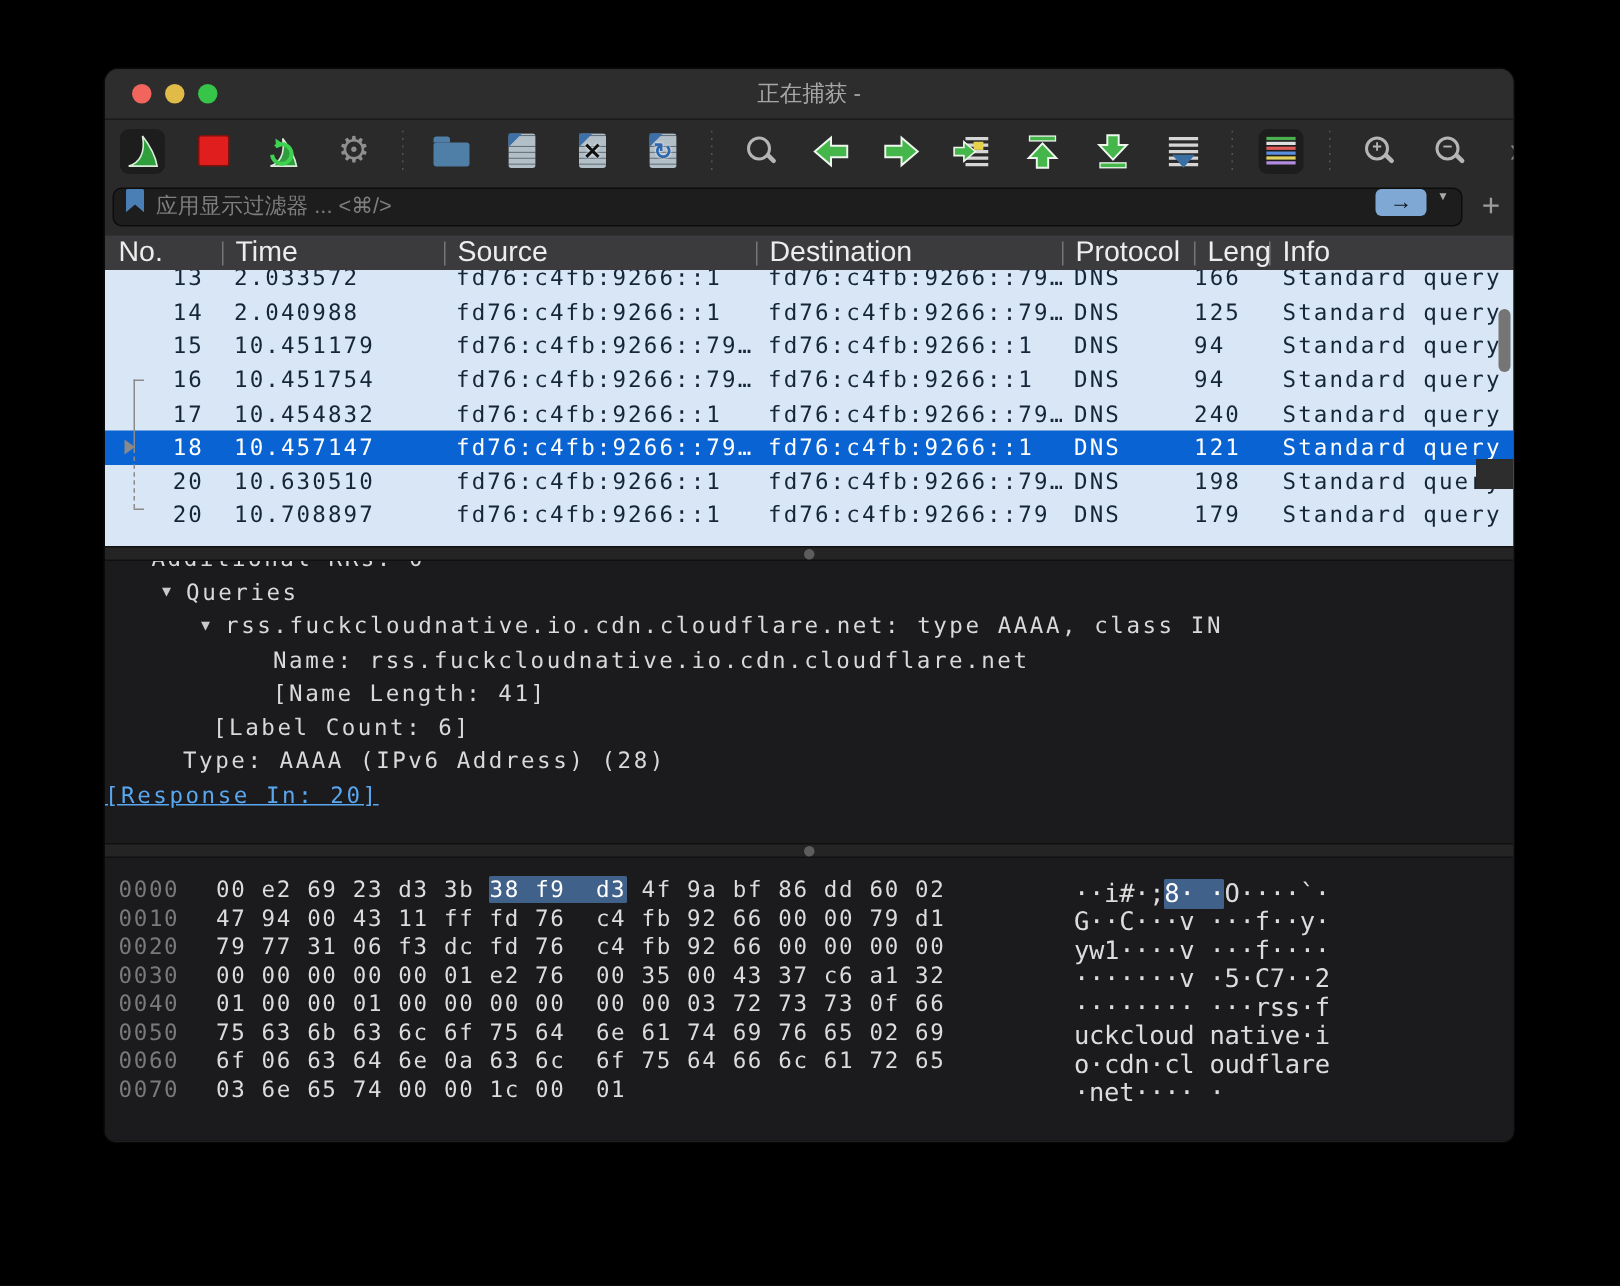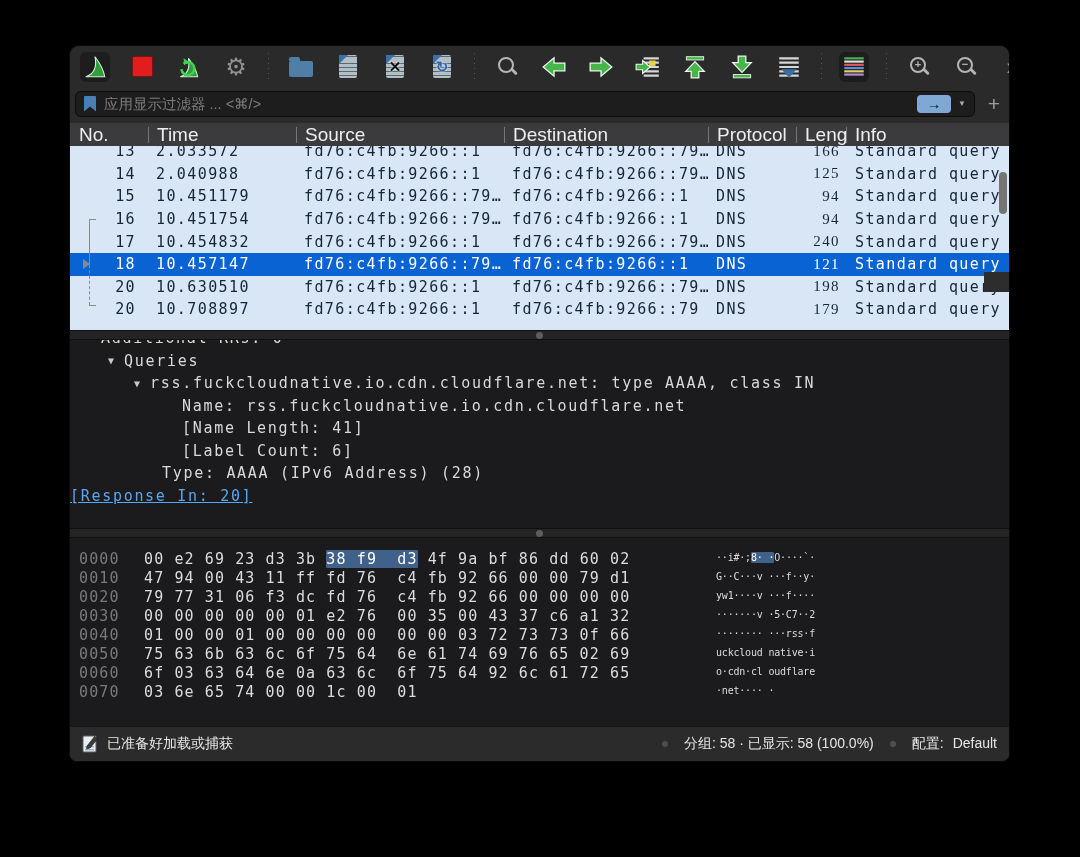"正在捕获 -" div.titlebar { html: none -> <div> <div></div> <div></div> <div></div> <div>正在捕获 -</div> </div> }
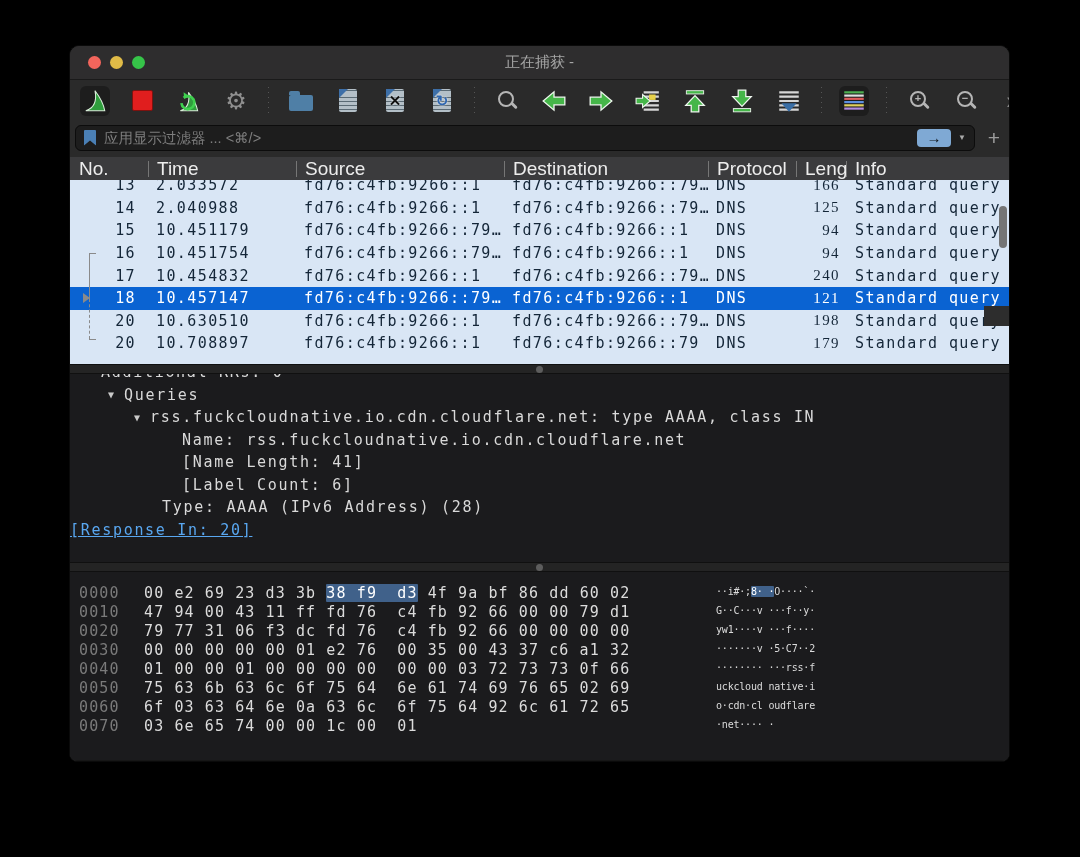"应用显示过滤器 ... <⌘/>" .fbox { align-items: center -> none }
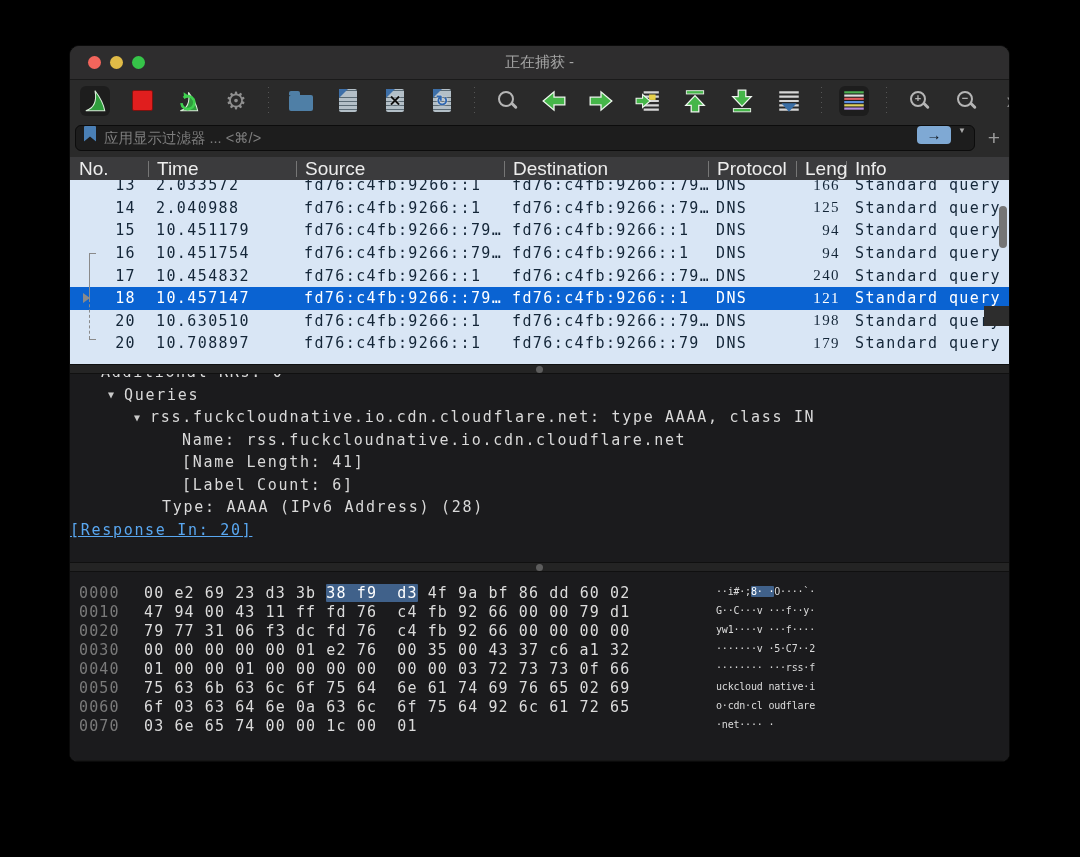"166" .c-len { font-family: Liberation Serif, serif -> none; text-align: right -> none }
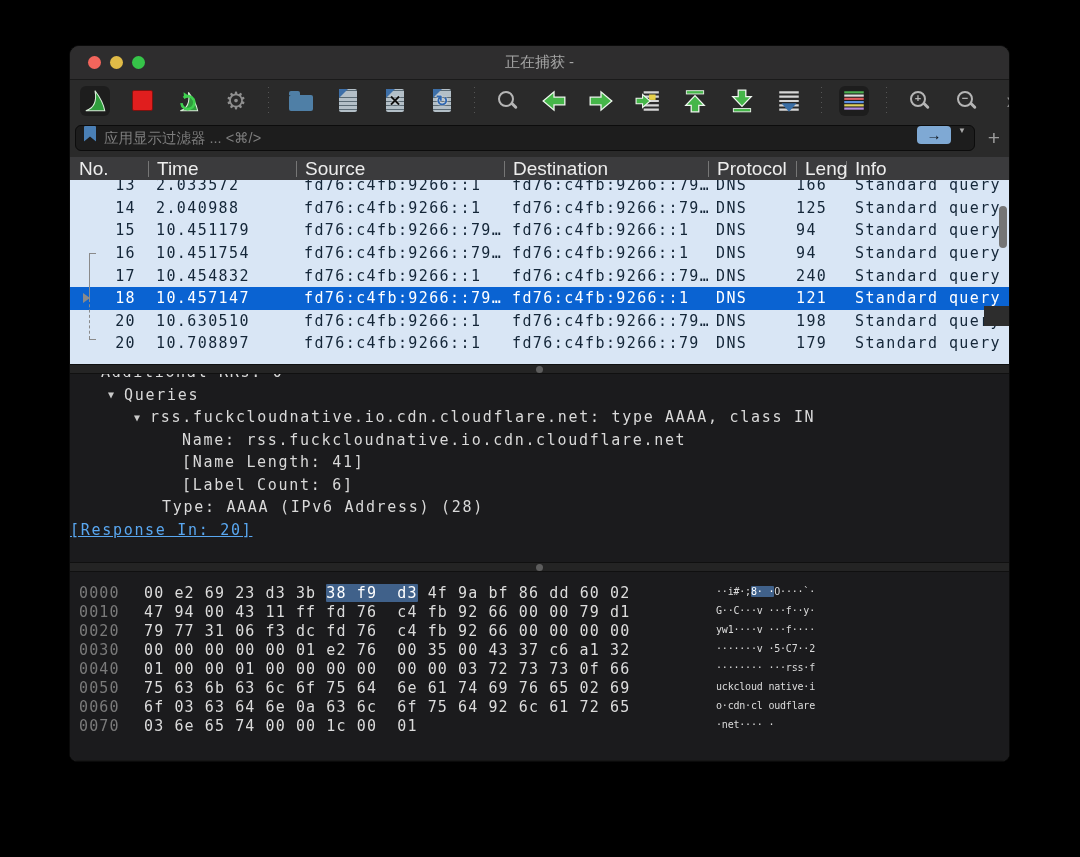"[Label Count: 6]" div.dline { padding-left: 112px -> 72px }
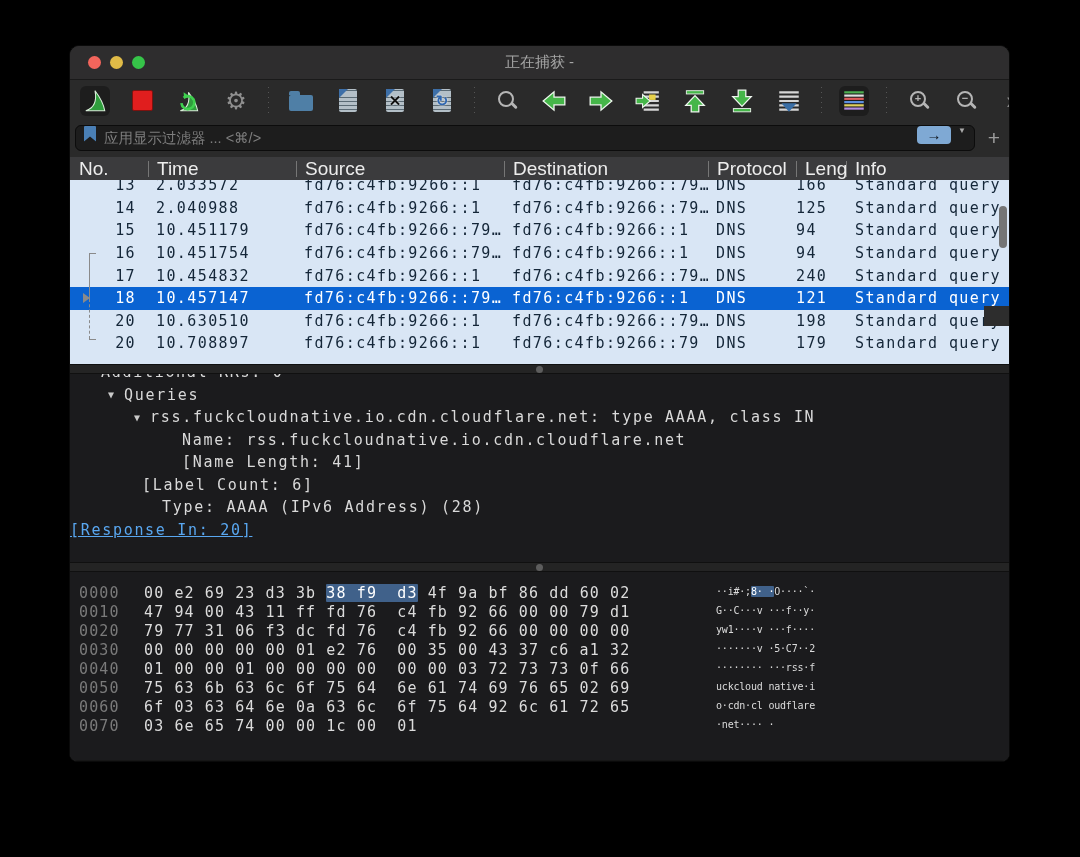"Type: AAAA (IPv6 Address) (28)" div.dline { padding-left: 92px -> 52px }
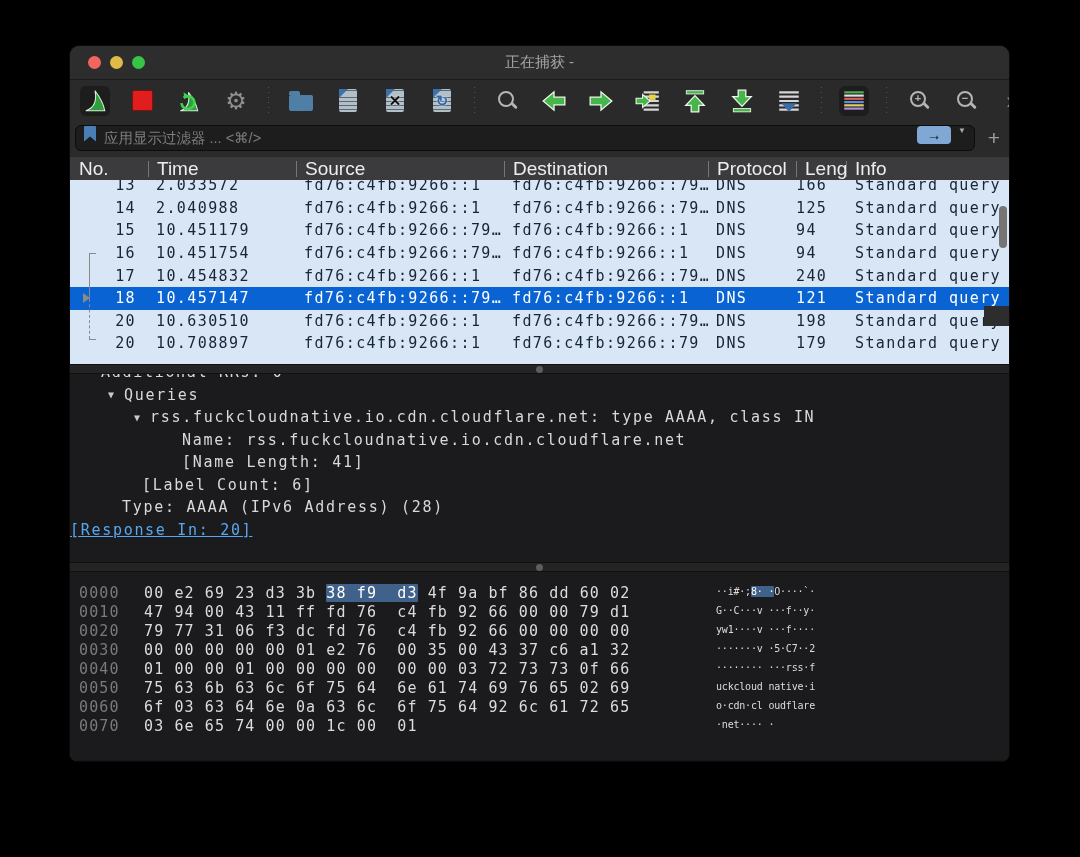"··i#·;8· ·O····`·" .hasc { font-size: 10px -> 17px }
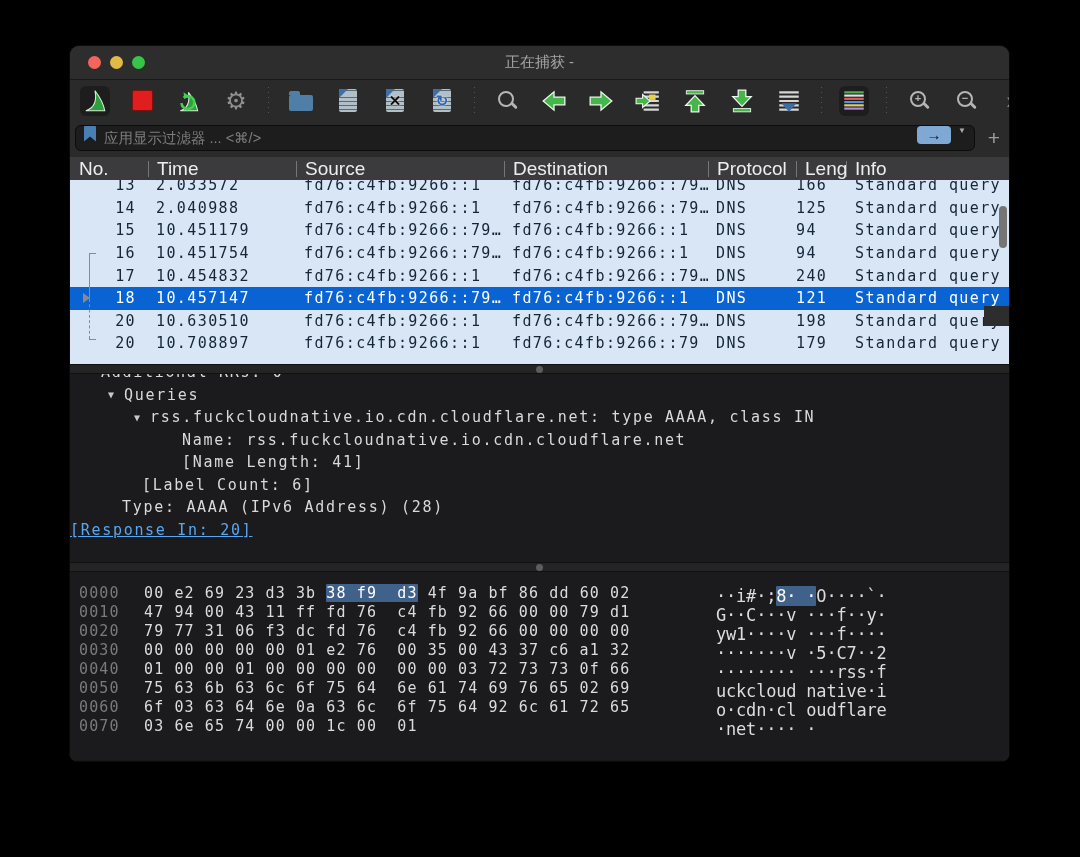"6f 03 63 64 6e" span { text: 03 63 64 6e 0a 63 6c  6f 75 64 92 -> 06 63 64 6e 0a 63 6c  6f 75 64 66 }
